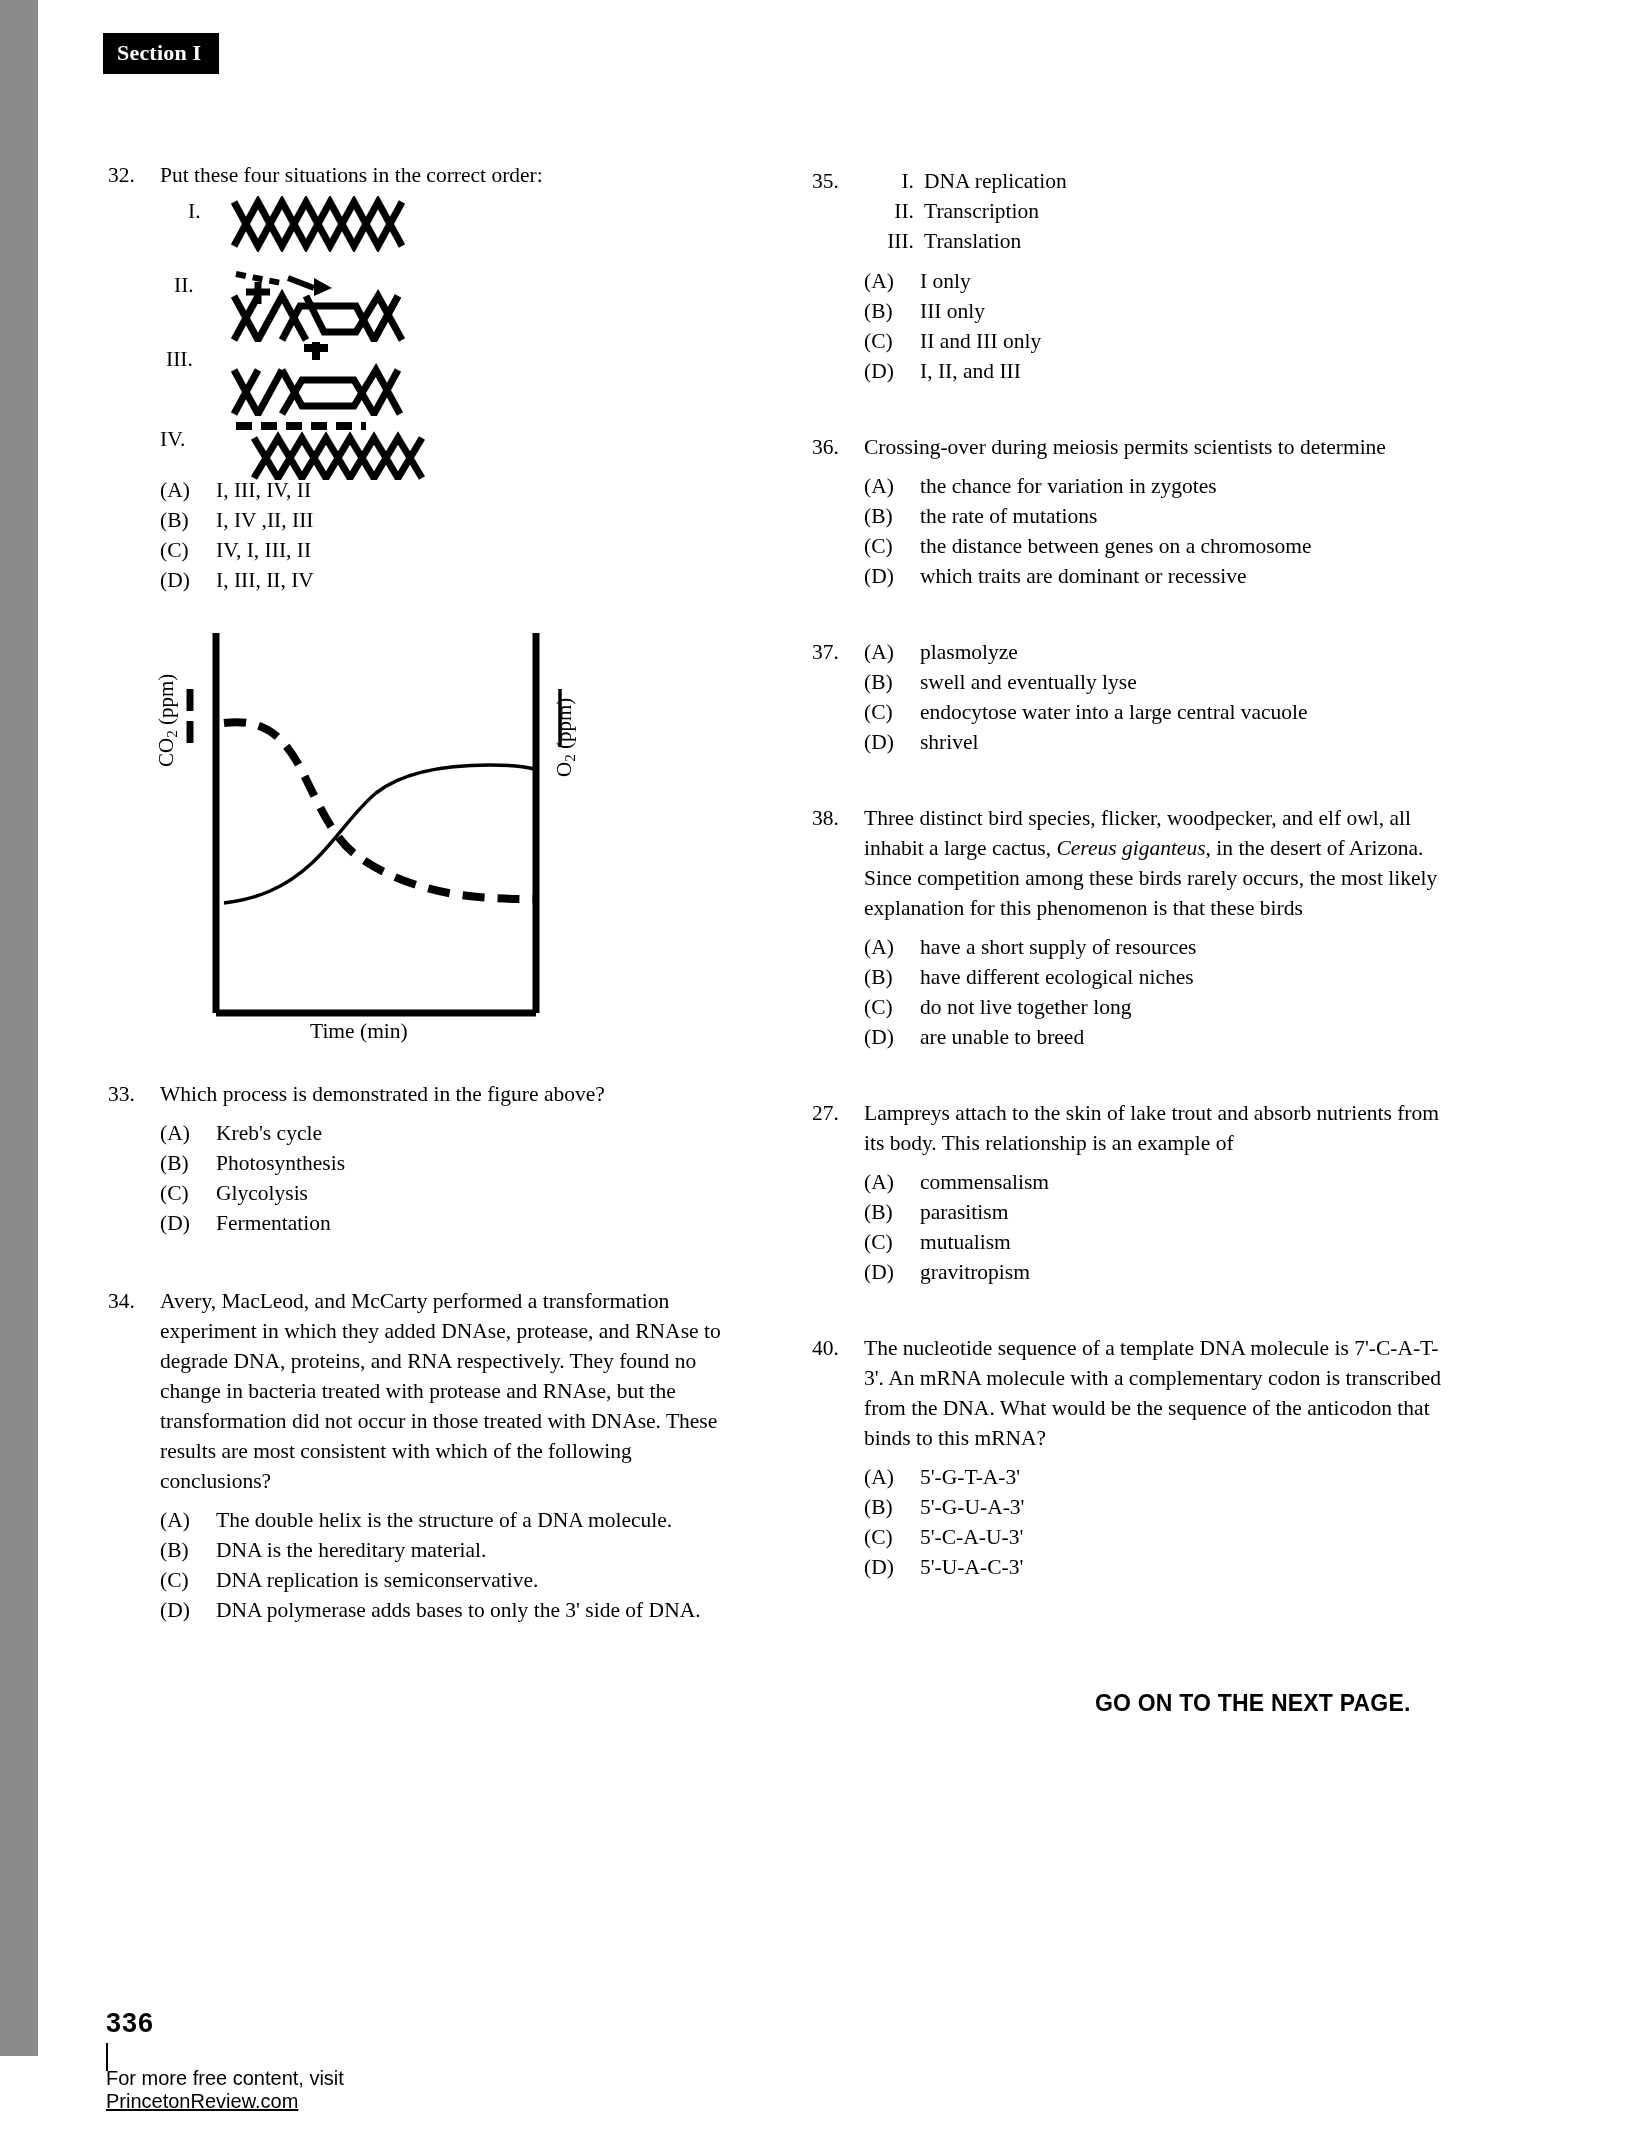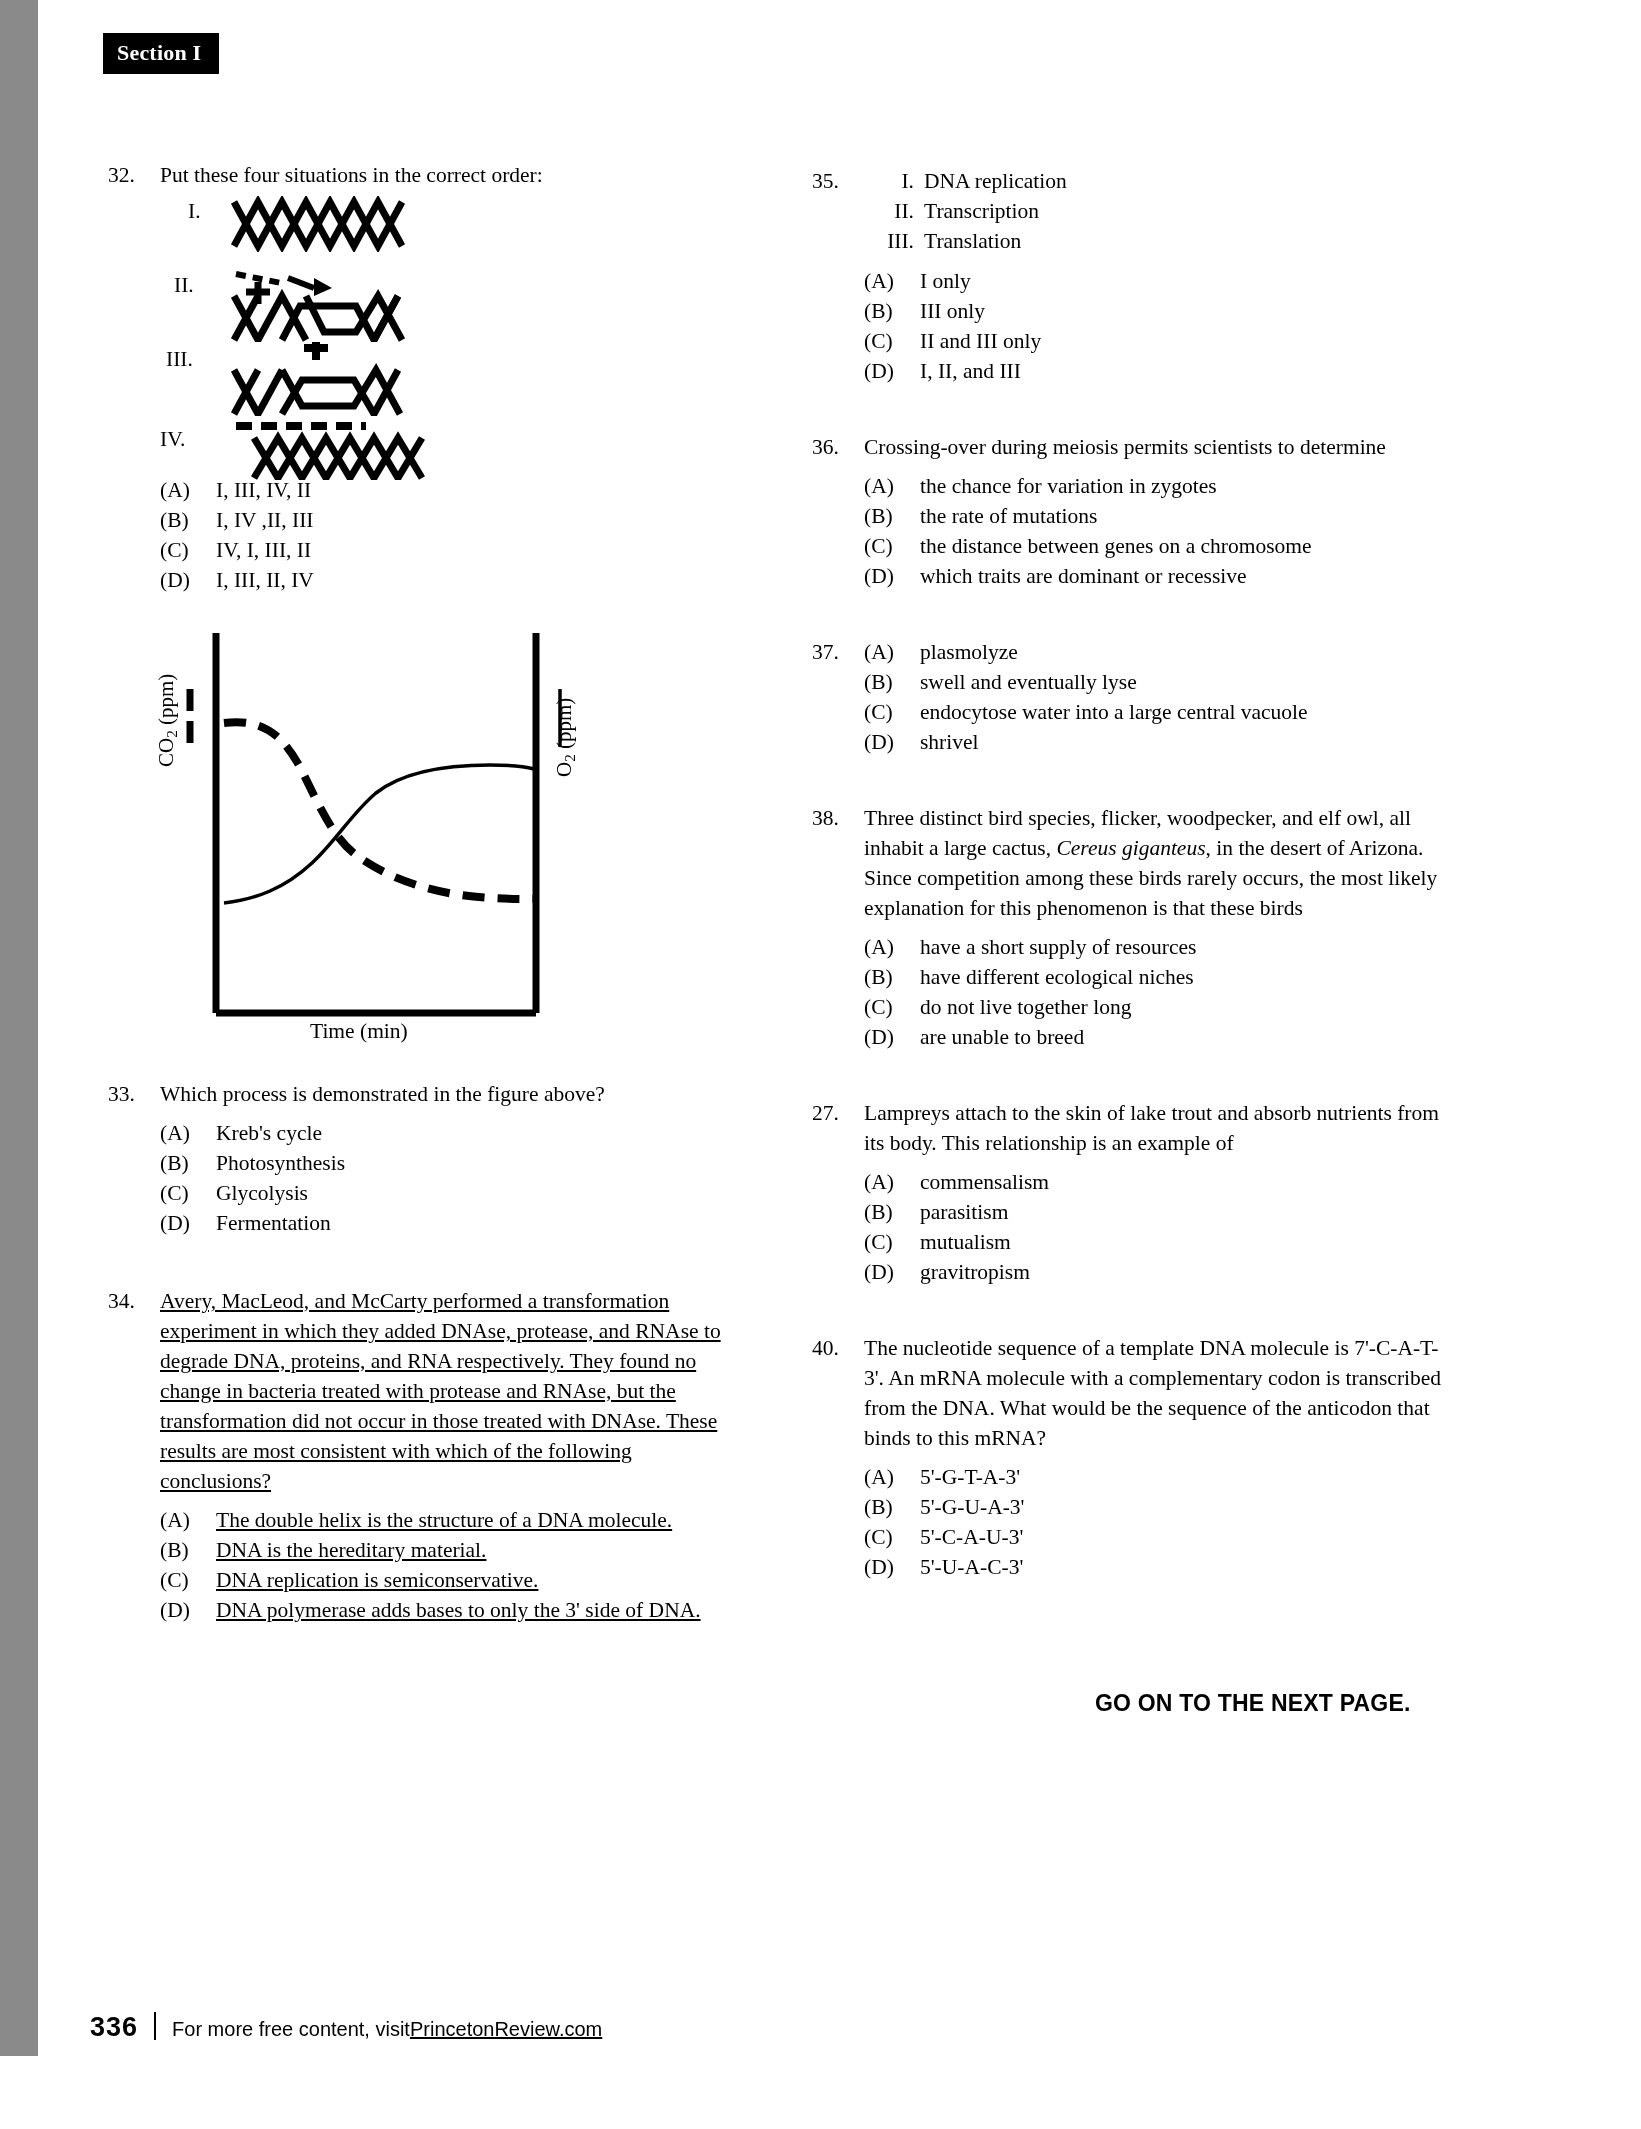"34." div.q { text-decoration: underline -> none }
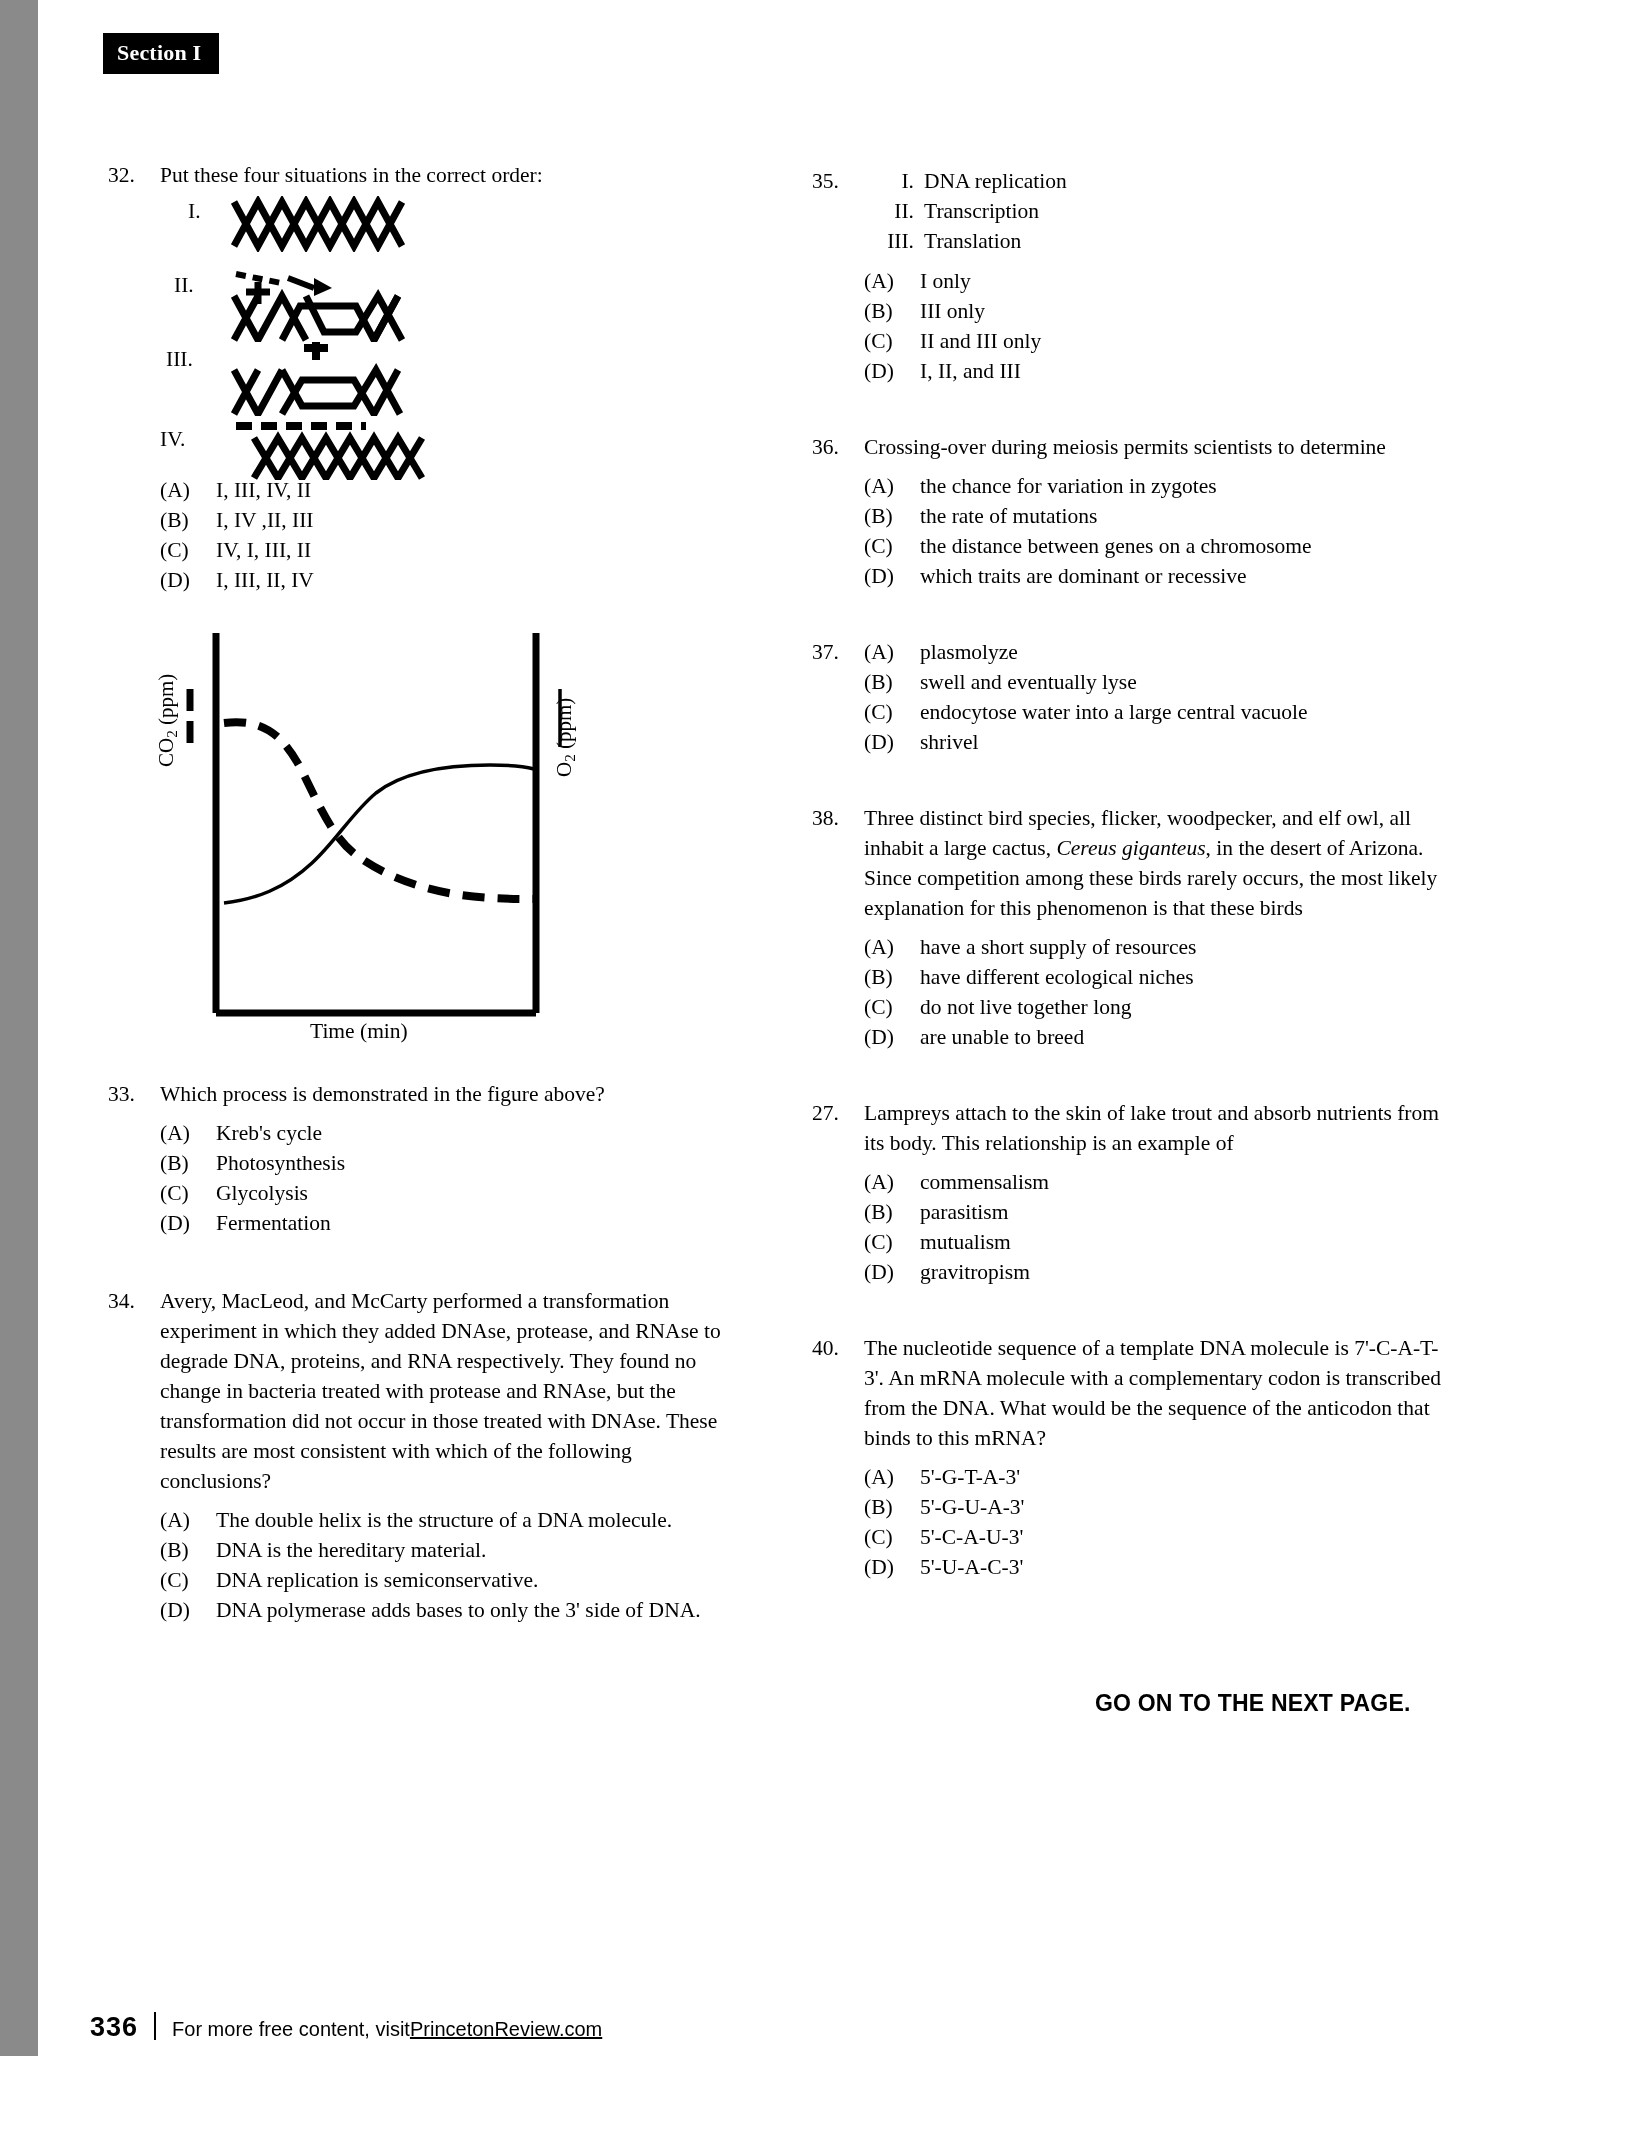"336" .footer { flex-direction: none -> column }
